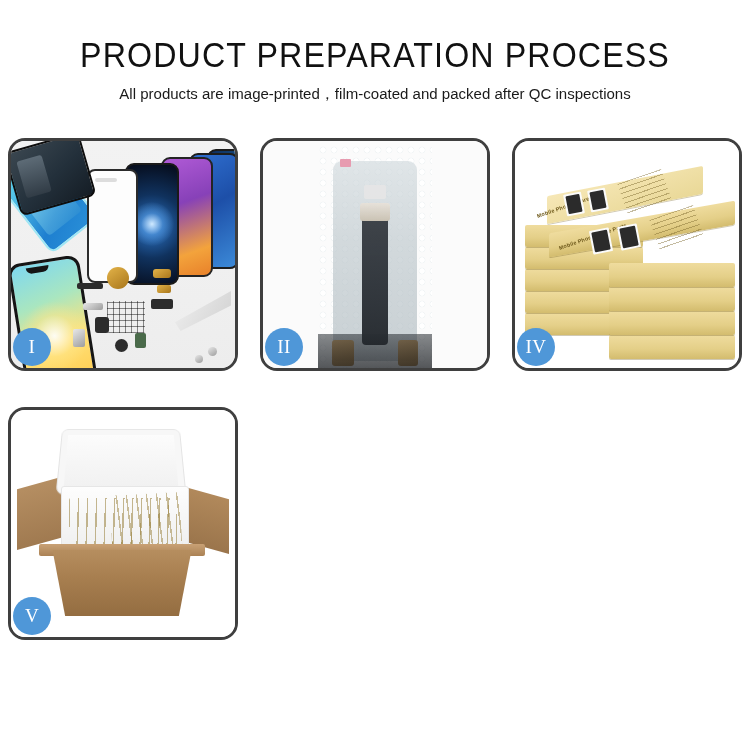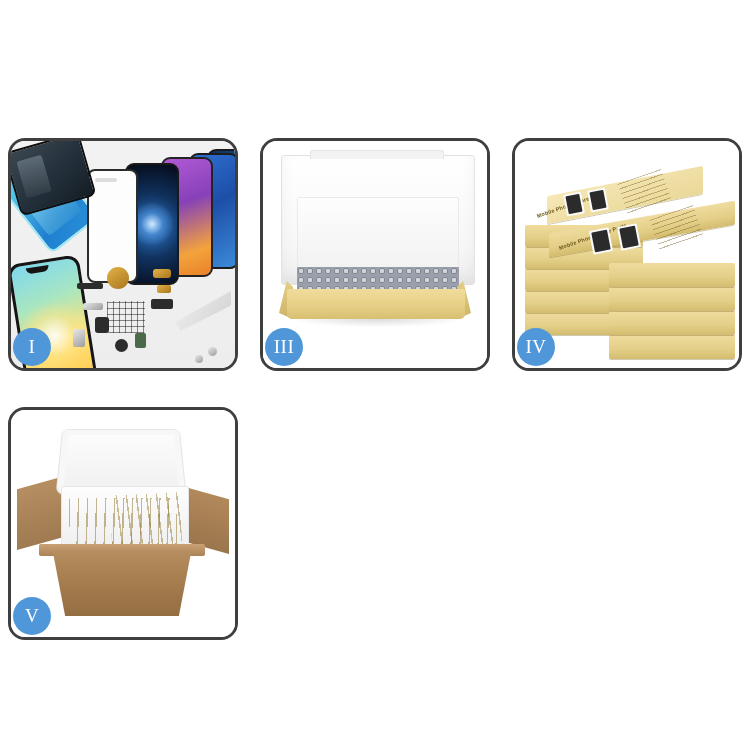"PRODUCT PREPARATION PROCESS" div.header { html: none -> <div> <h1>PRODUCT PREPARATION PROCESS</h1> <p>All products are image-printed，film-coated and packed after QC inspections</p> </div> }
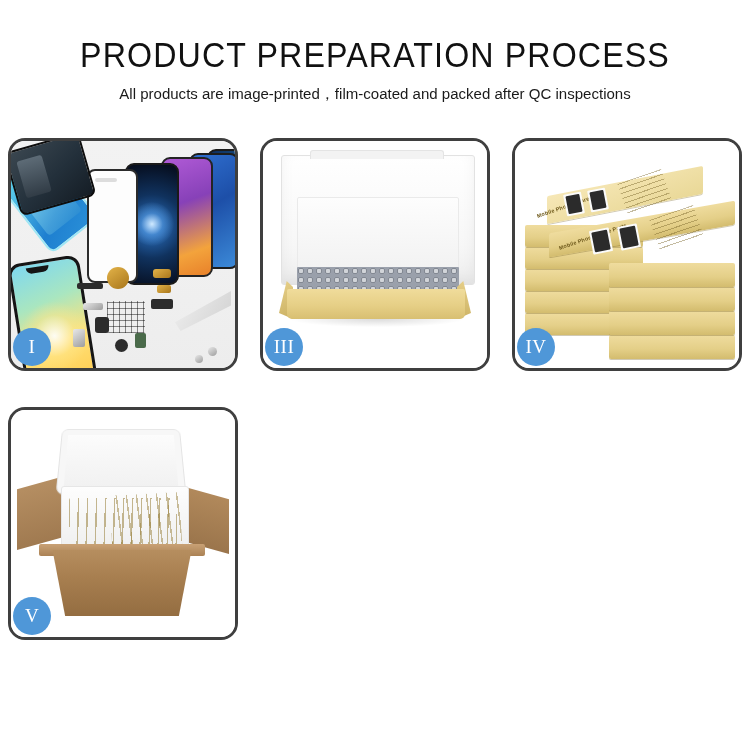"II" div.panel { html: none -> <div> <div> <div> <div></div> <div></div> <div></div> <div></div> <div></div> <div></div> <div></div> </div> </div> <div>II</div> </div> }
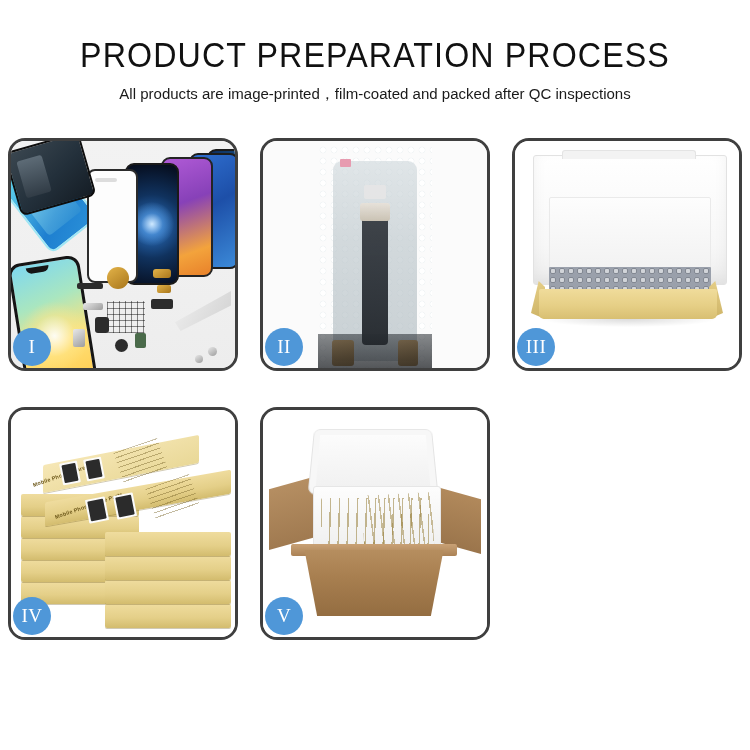"III" div.panel { html: <div> <div> <div></div> <div></div> <div></div> <div></div> <div></div> <div></div> <div></div> </div> <div>III</div> </div> -> none }
